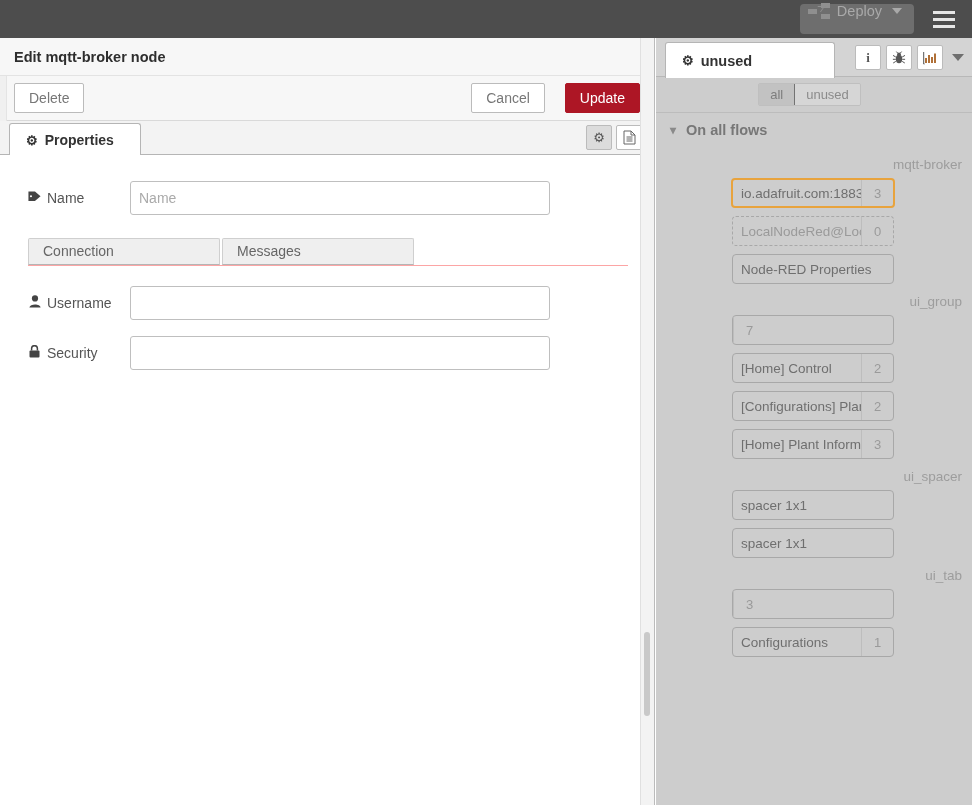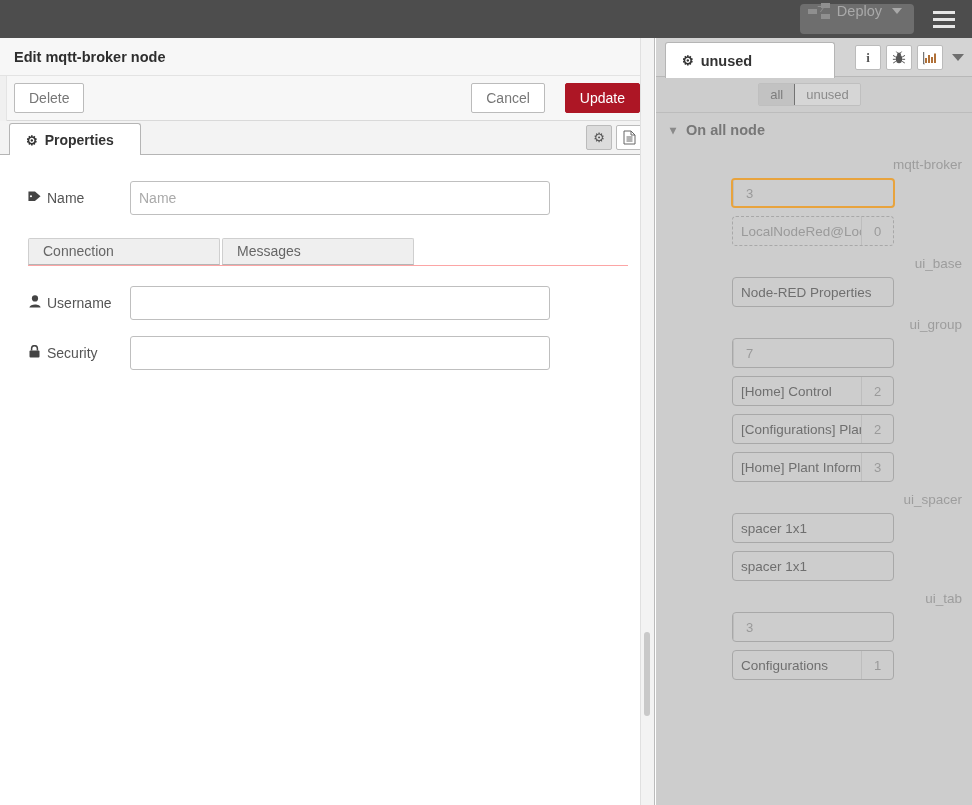"On all node" span { text: node -> flows }
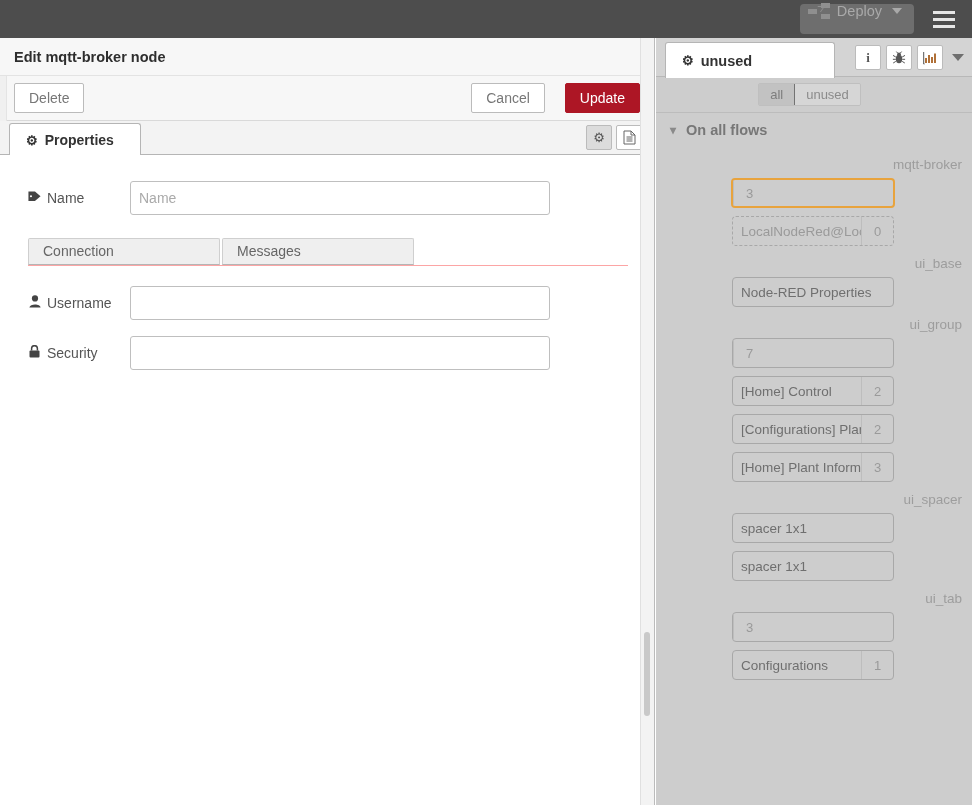"io.adafruit.com:1883" div.nm { html: none -> <div>io.adafruit.com:1883</div> }
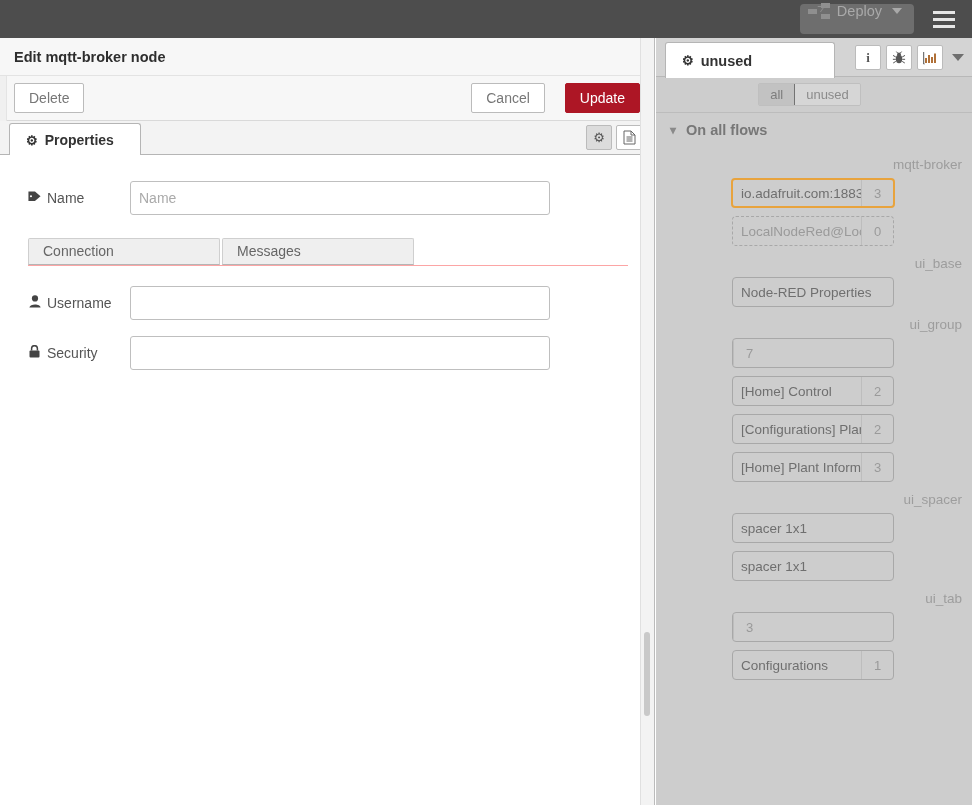"ui_base" div.cat-label { html: <div>ui_base</div> -> none }
